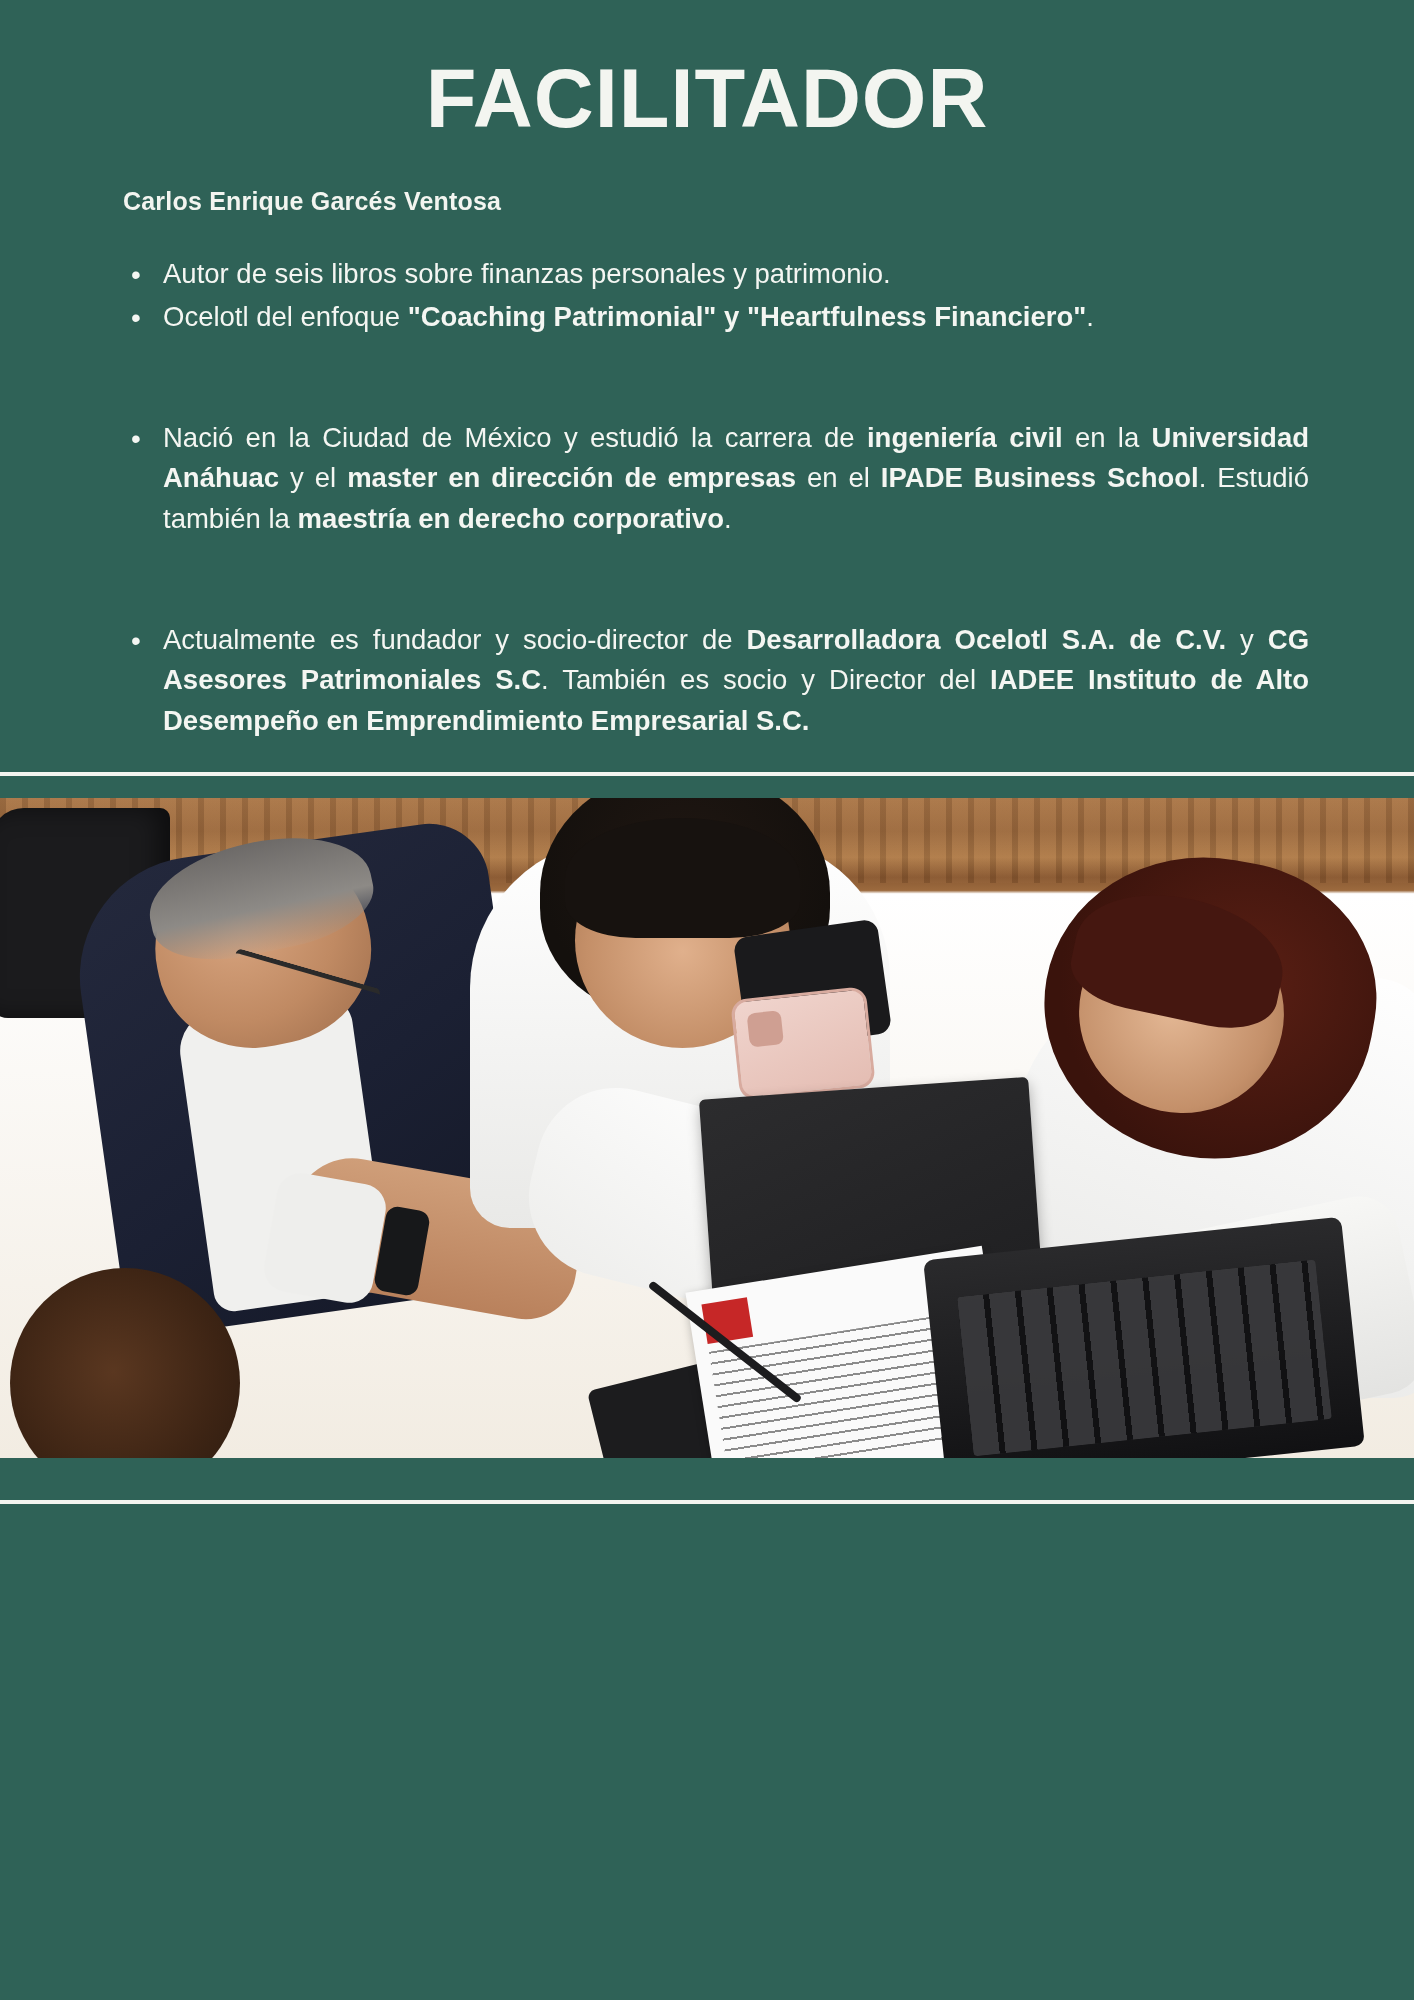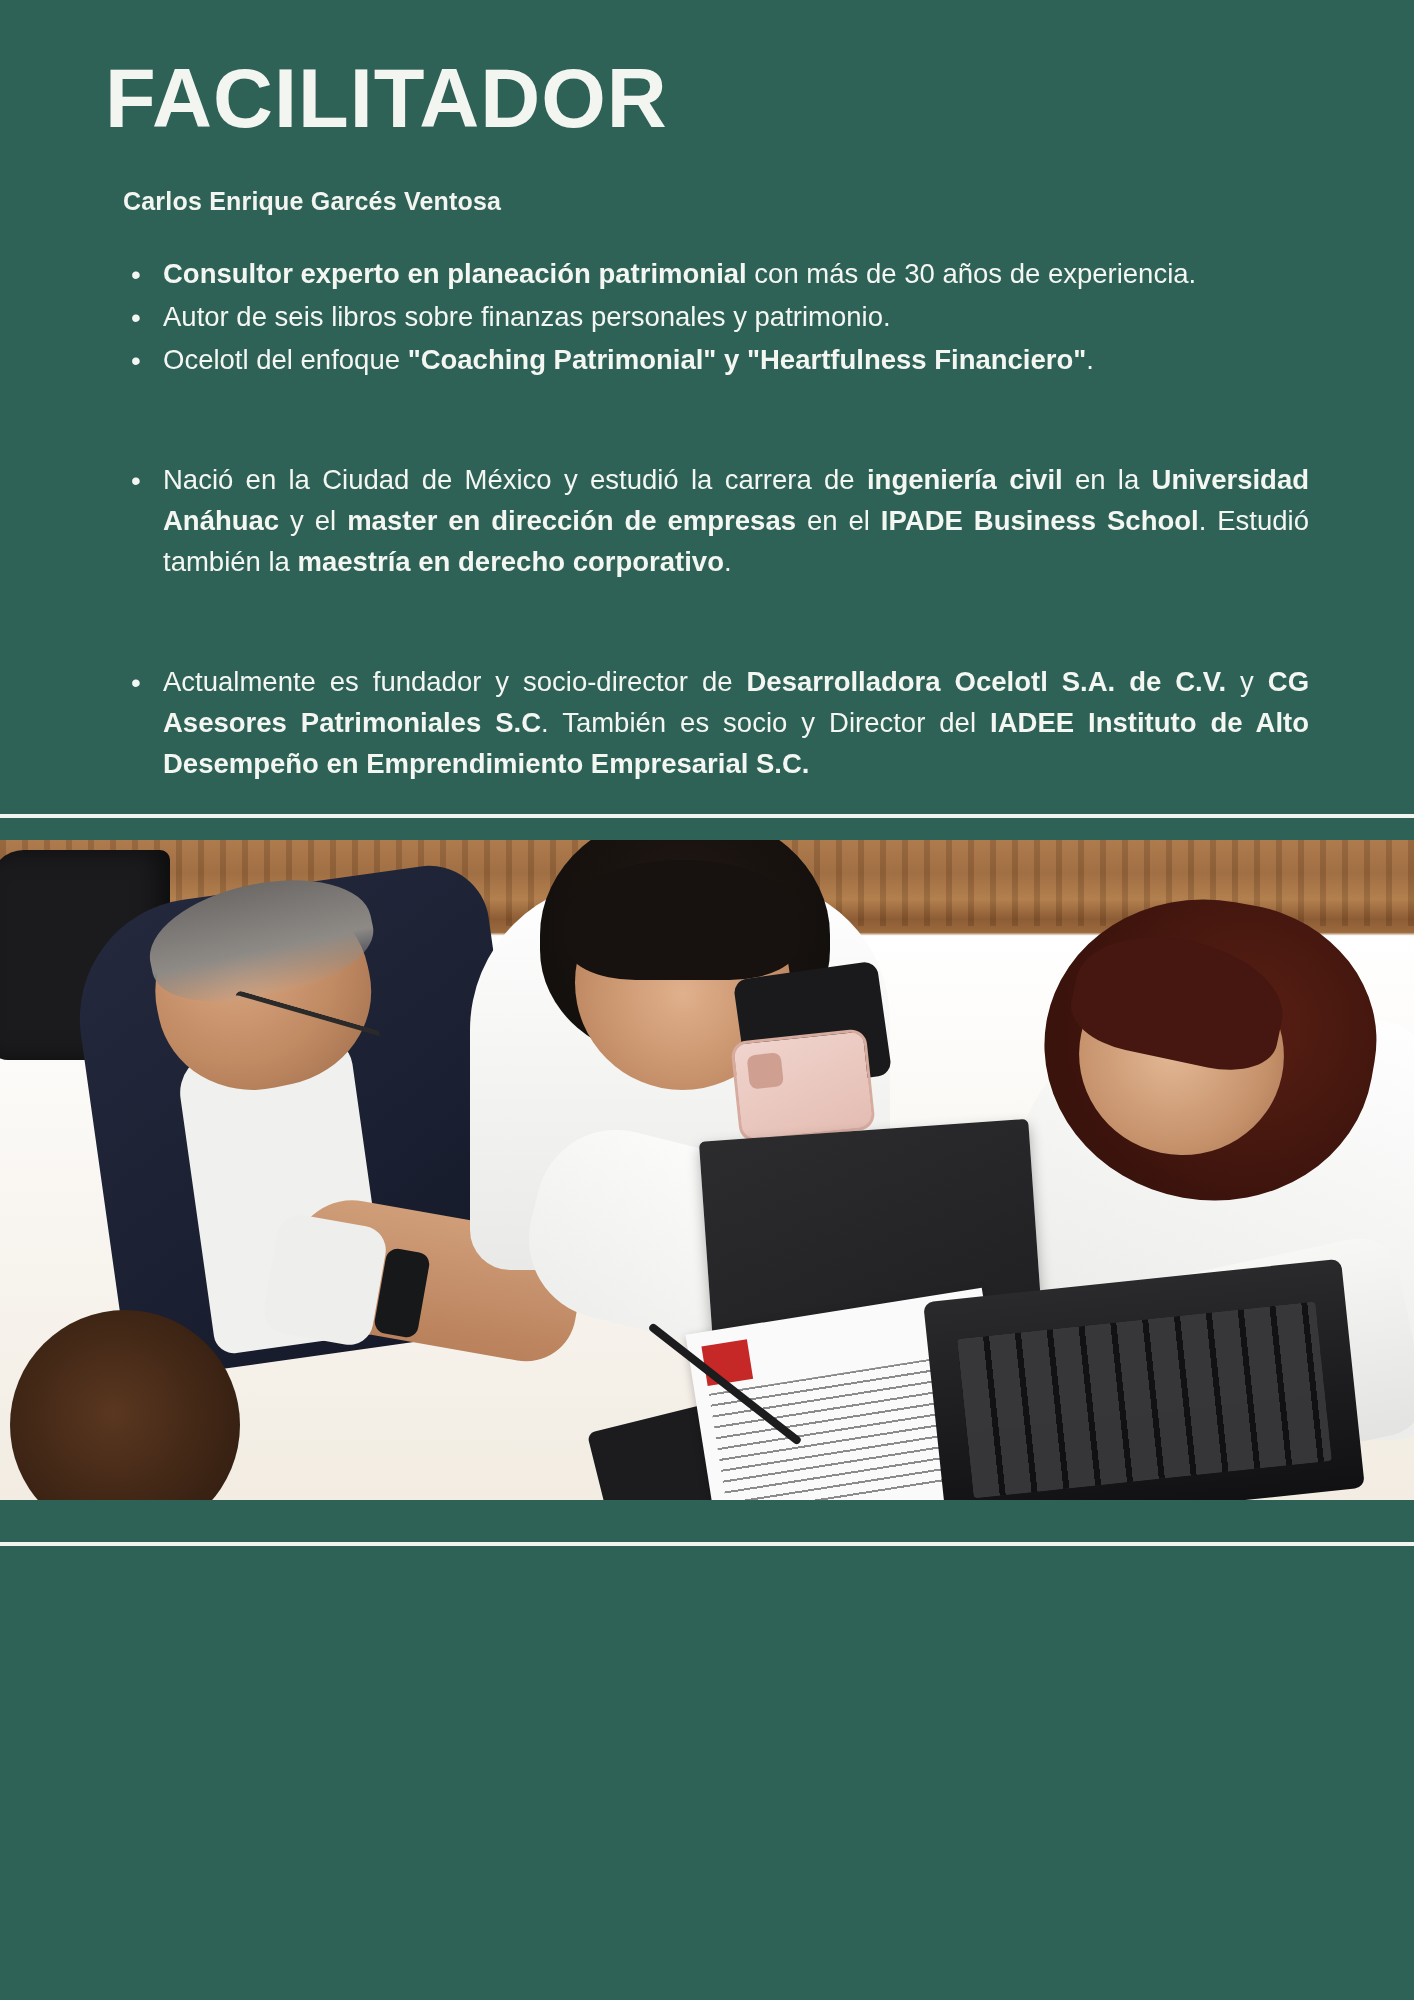"FACILITADOR" .title { text-align: left -> center }
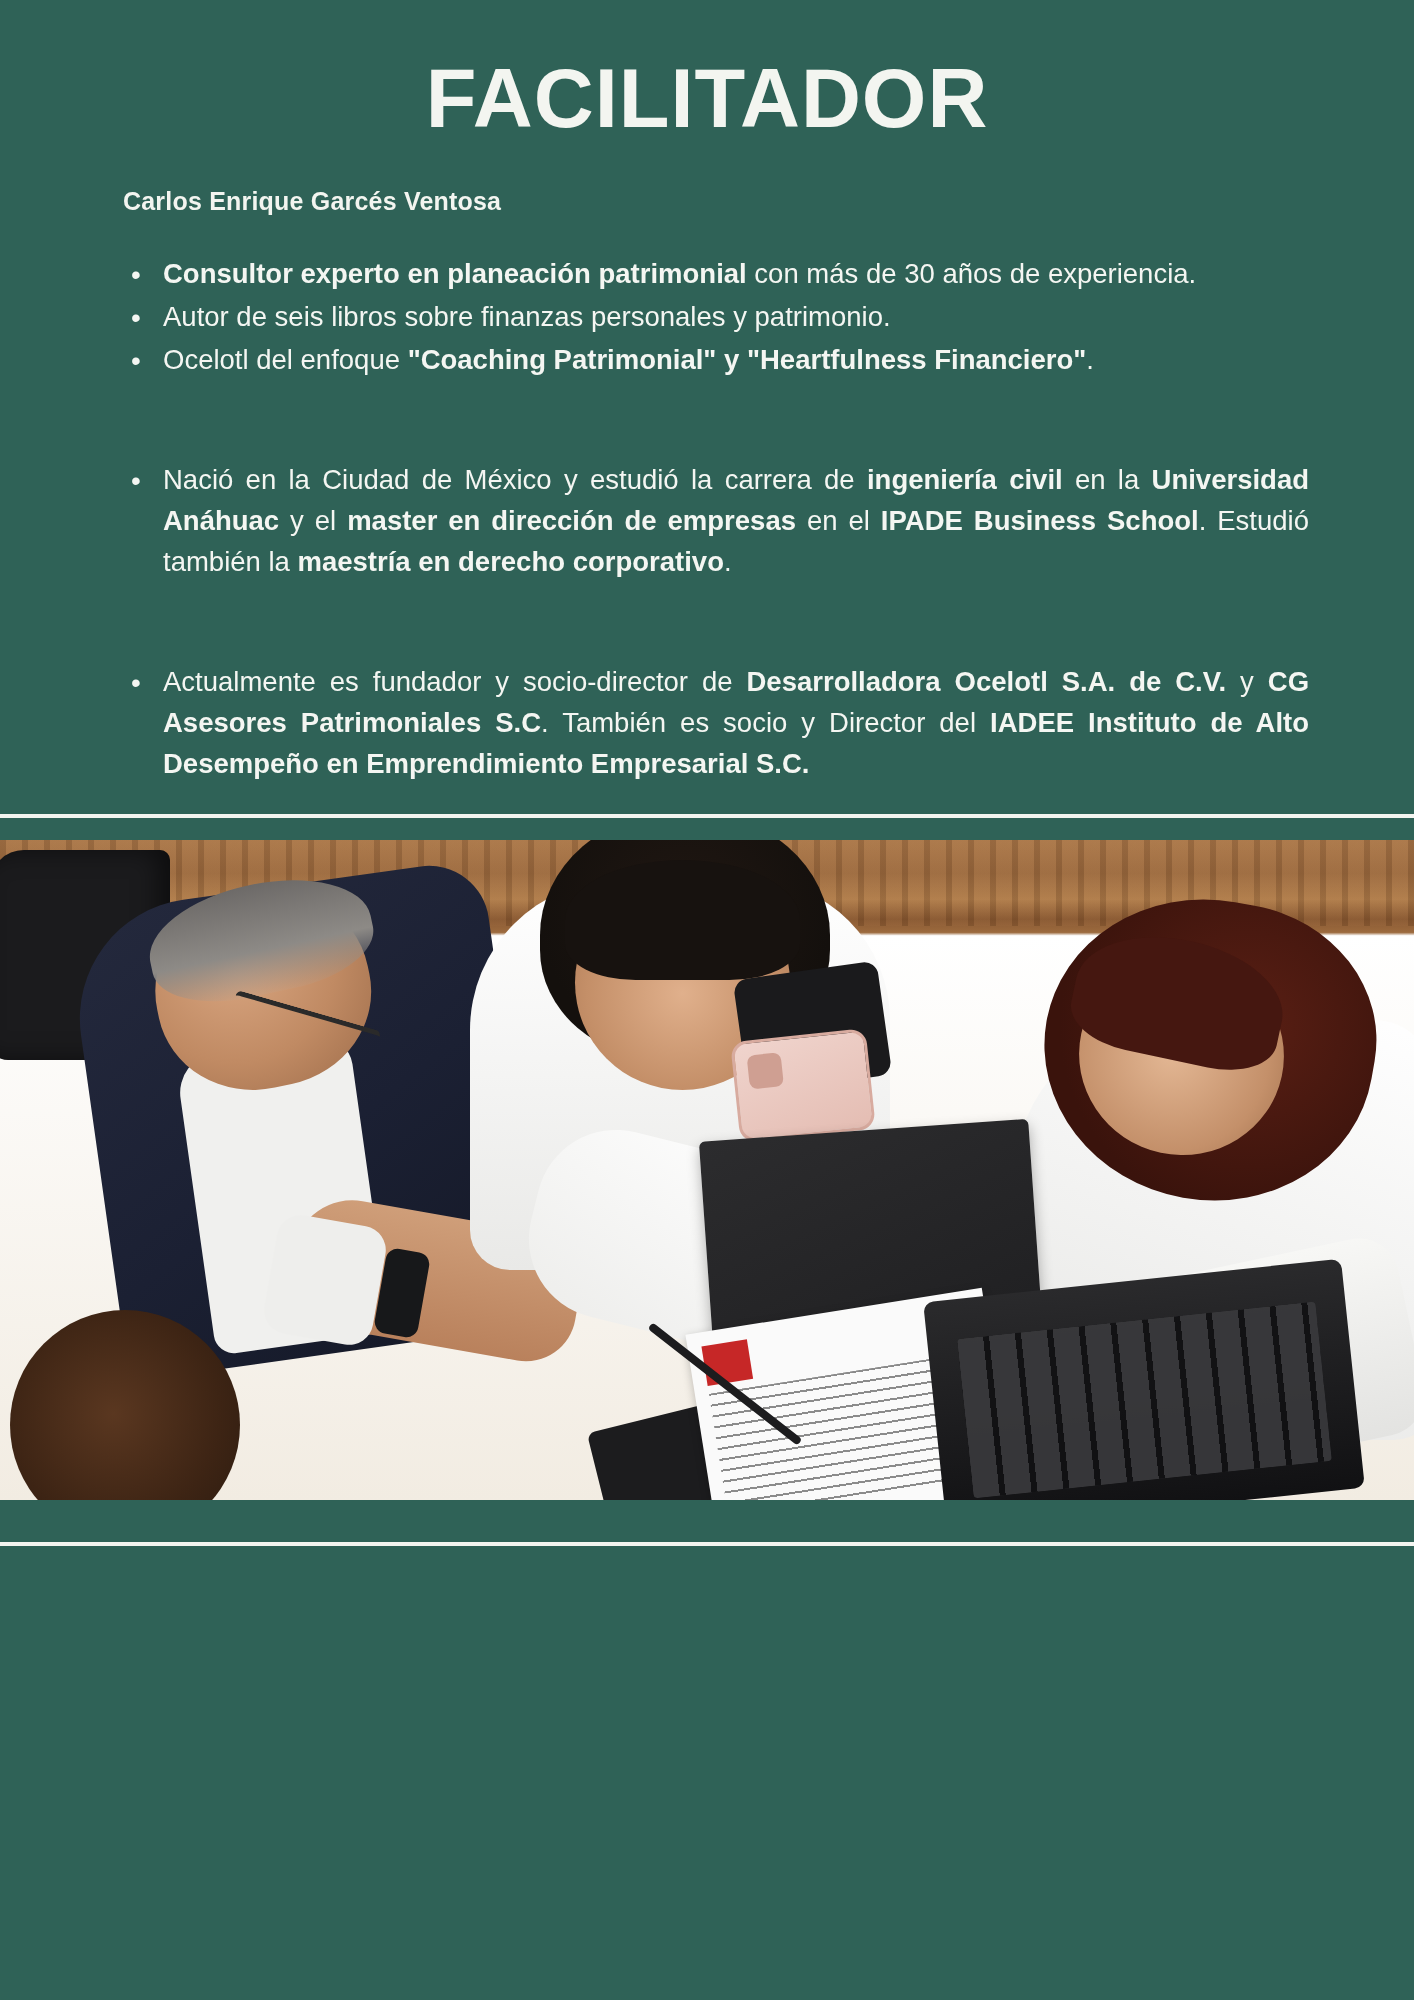"Consultor experto en planeación" li { html: <li><b>Consultor experto en planeación patrimonial</b><span> con más de 30 años de experiencia.</span></li> -> none }
